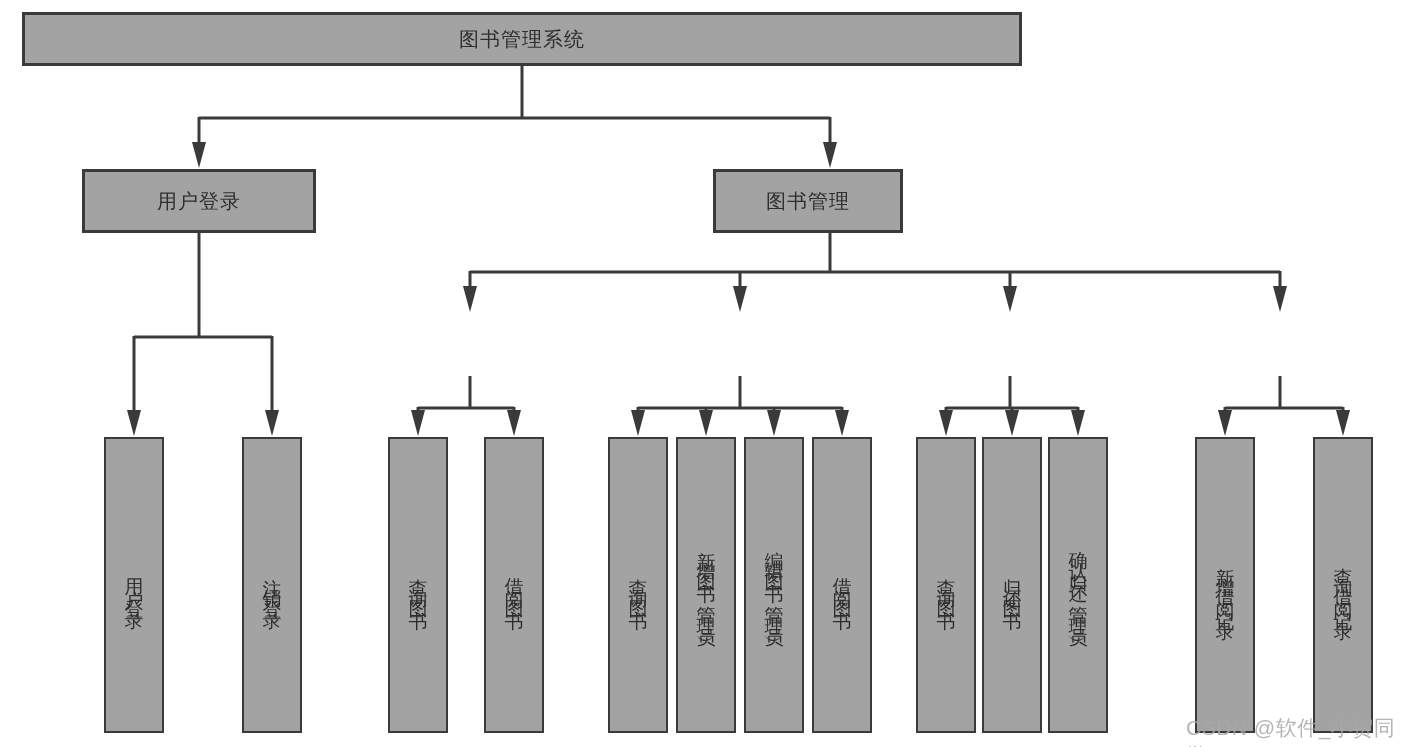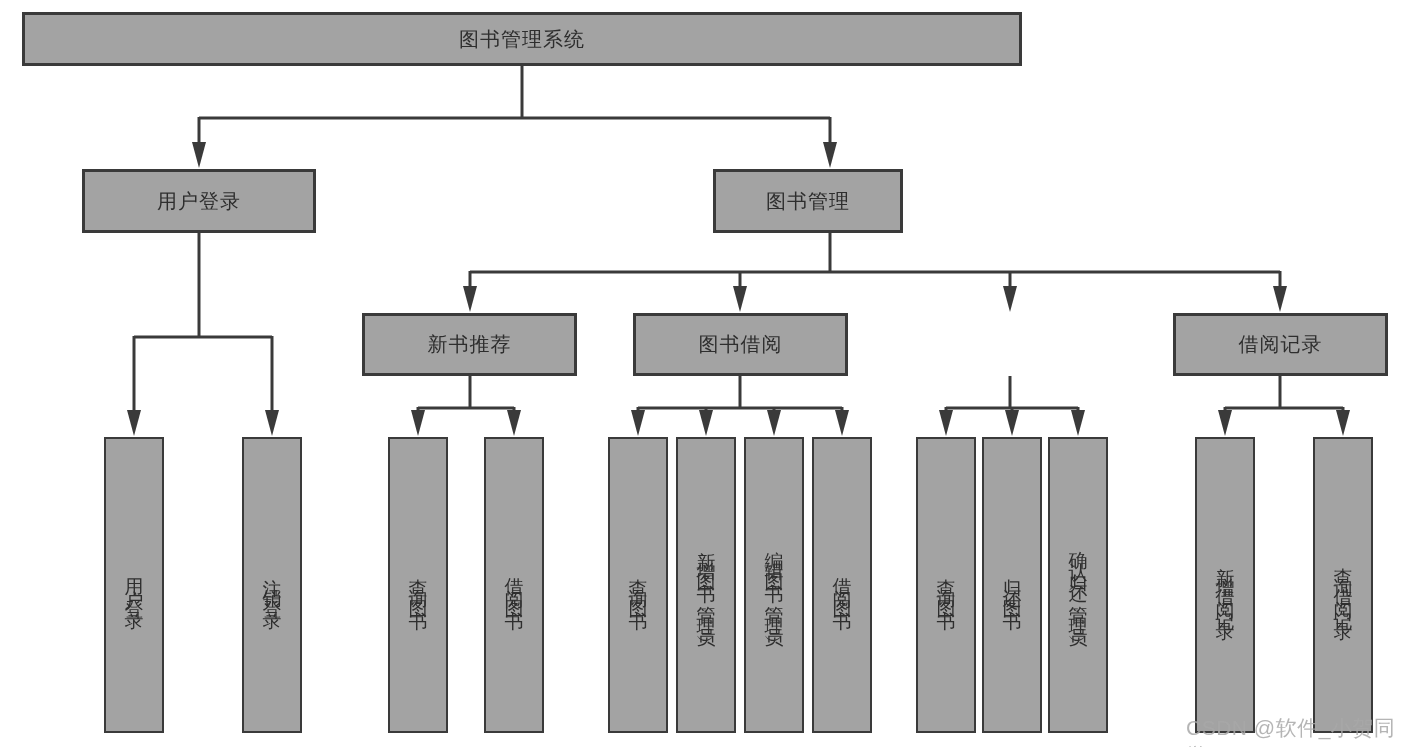"新书推荐" div.node { html: <div> <span>新书推荐</span> </div> -> none }
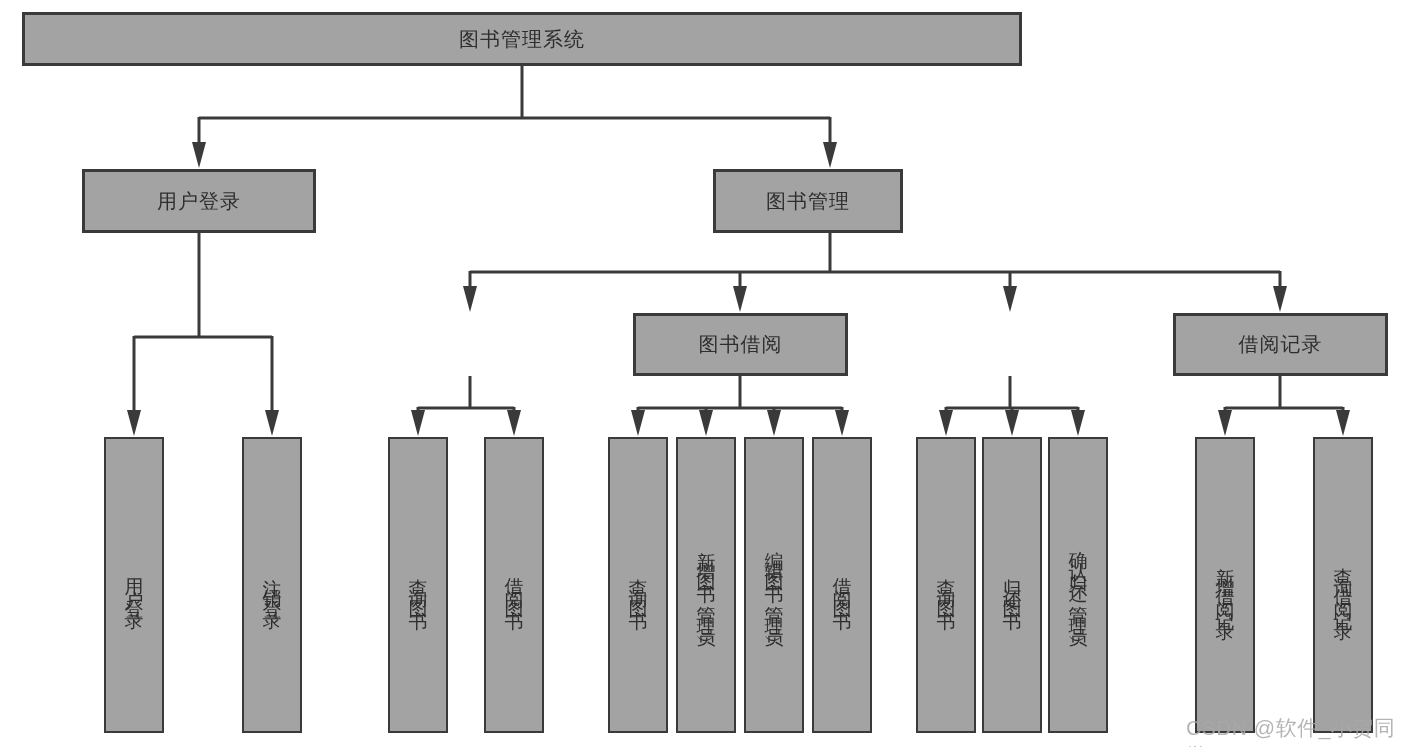"图书借阅" div.node { html: <div> <span>图书借阅</span> </div> -> none }
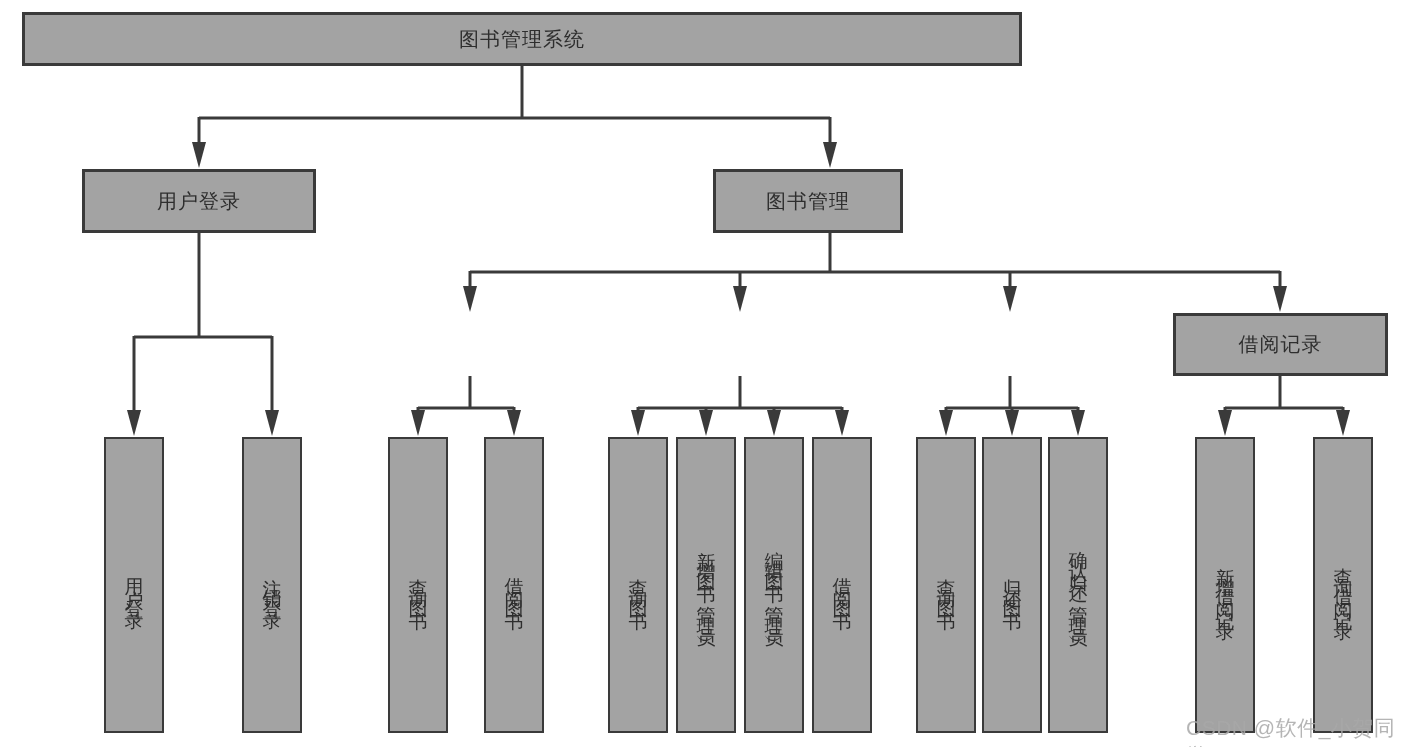"借阅记录" div.node { html: <div> <span>借阅记录</span> </div> -> none }
